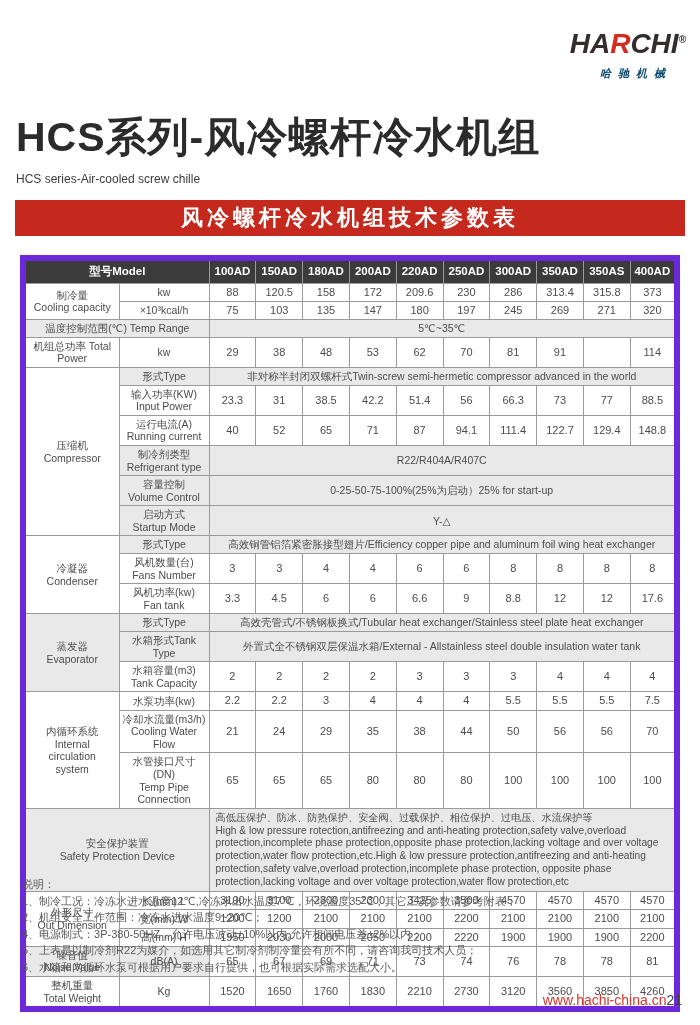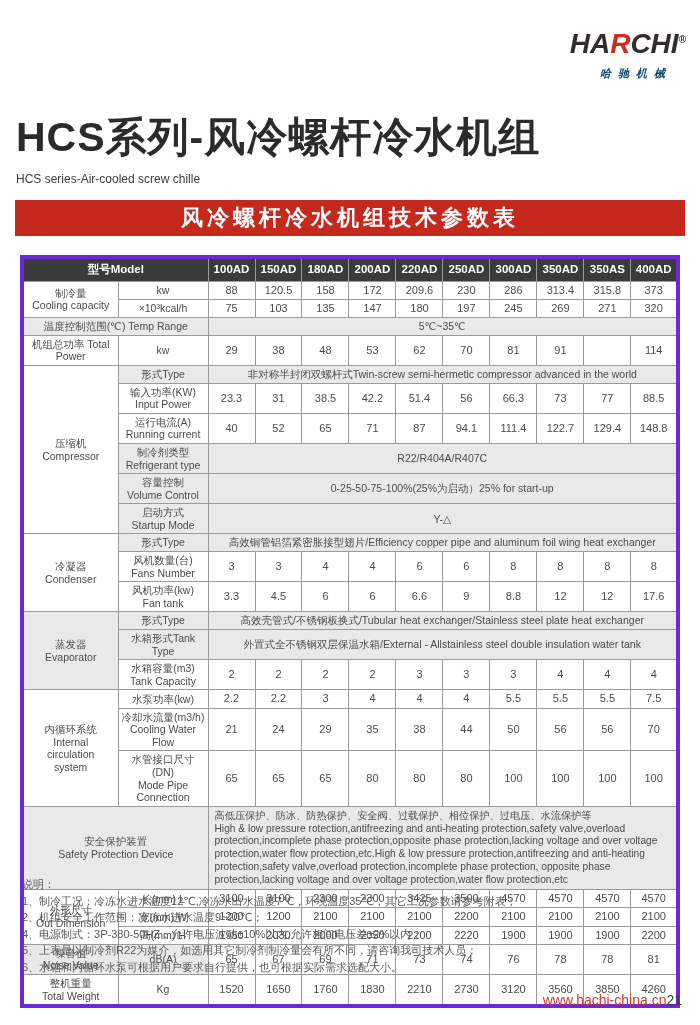"型号Model" table { border: 4px solid #6d28d9 -> 6px solid #6d28d9 }
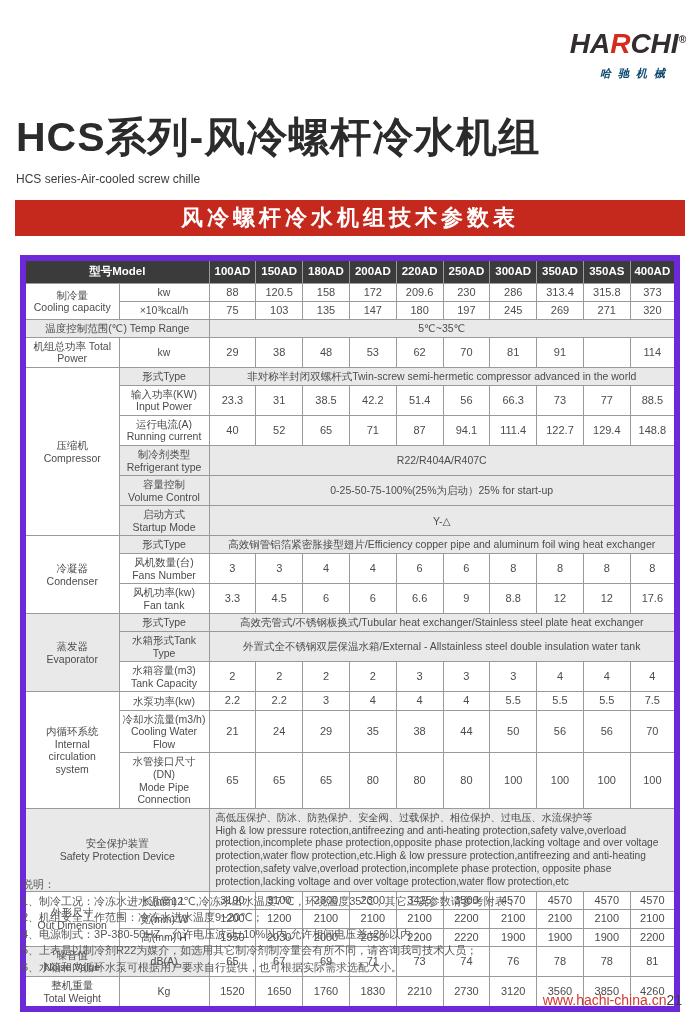"水管接口尺寸(DN)" td { text: Mode -> Temp }
